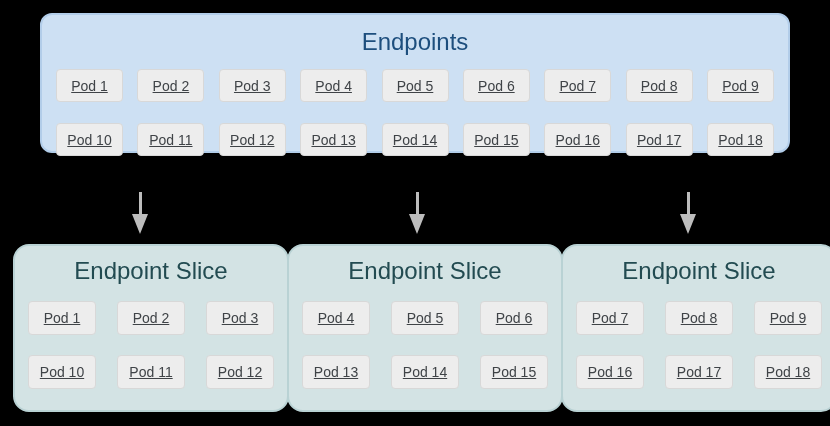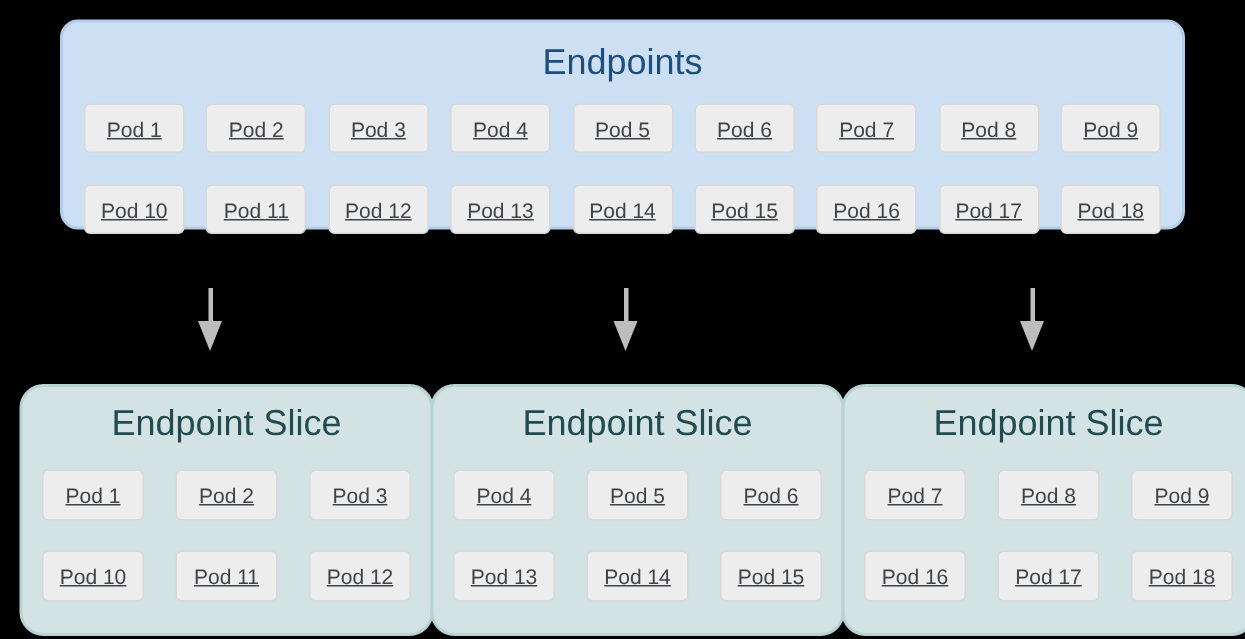"Endpoint Slice" .slice-box { top: 256px -> 244px }
